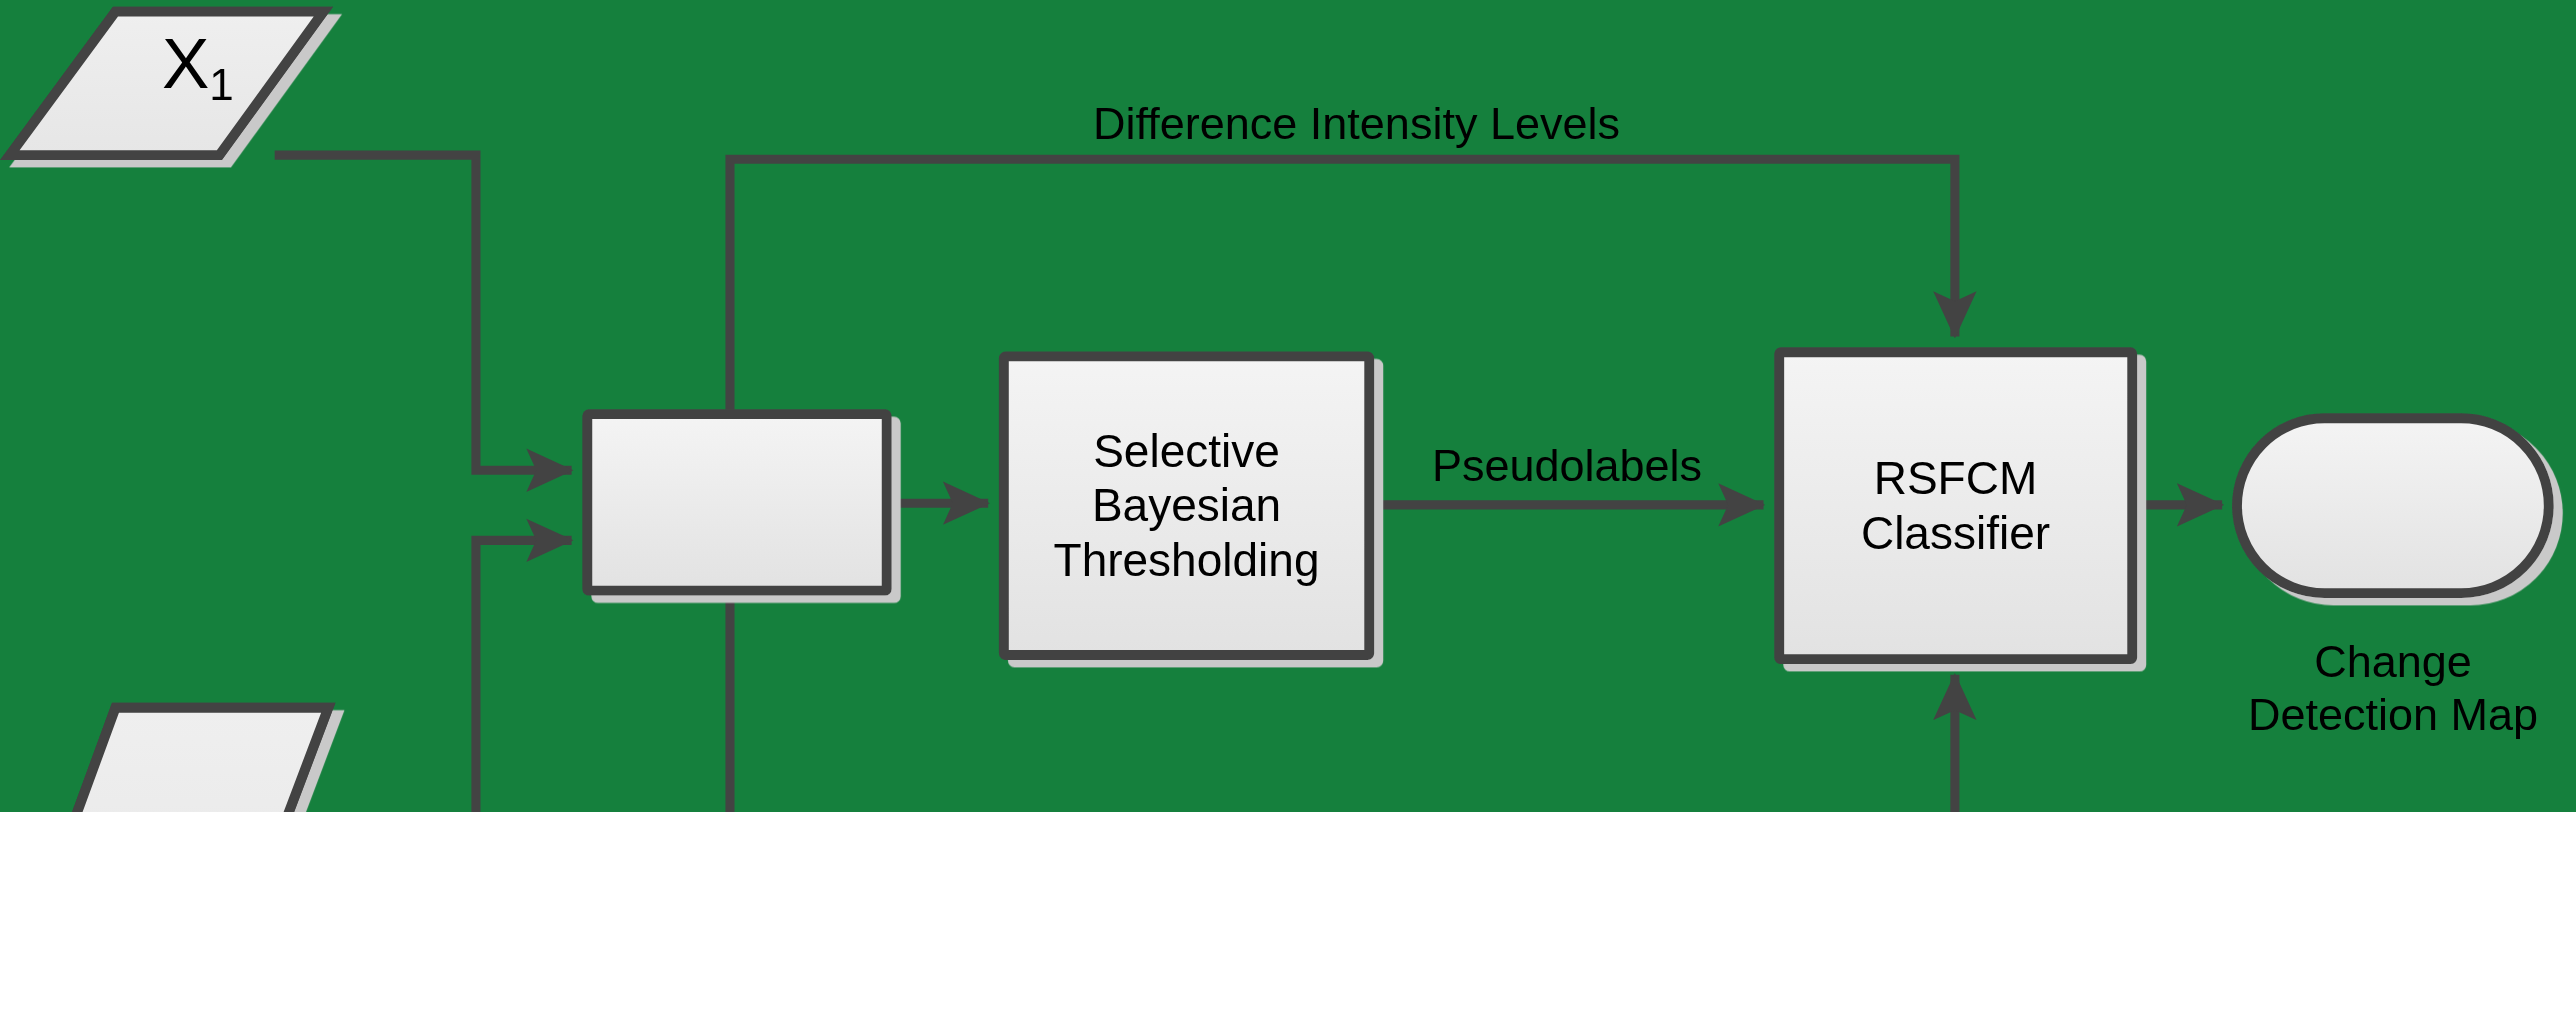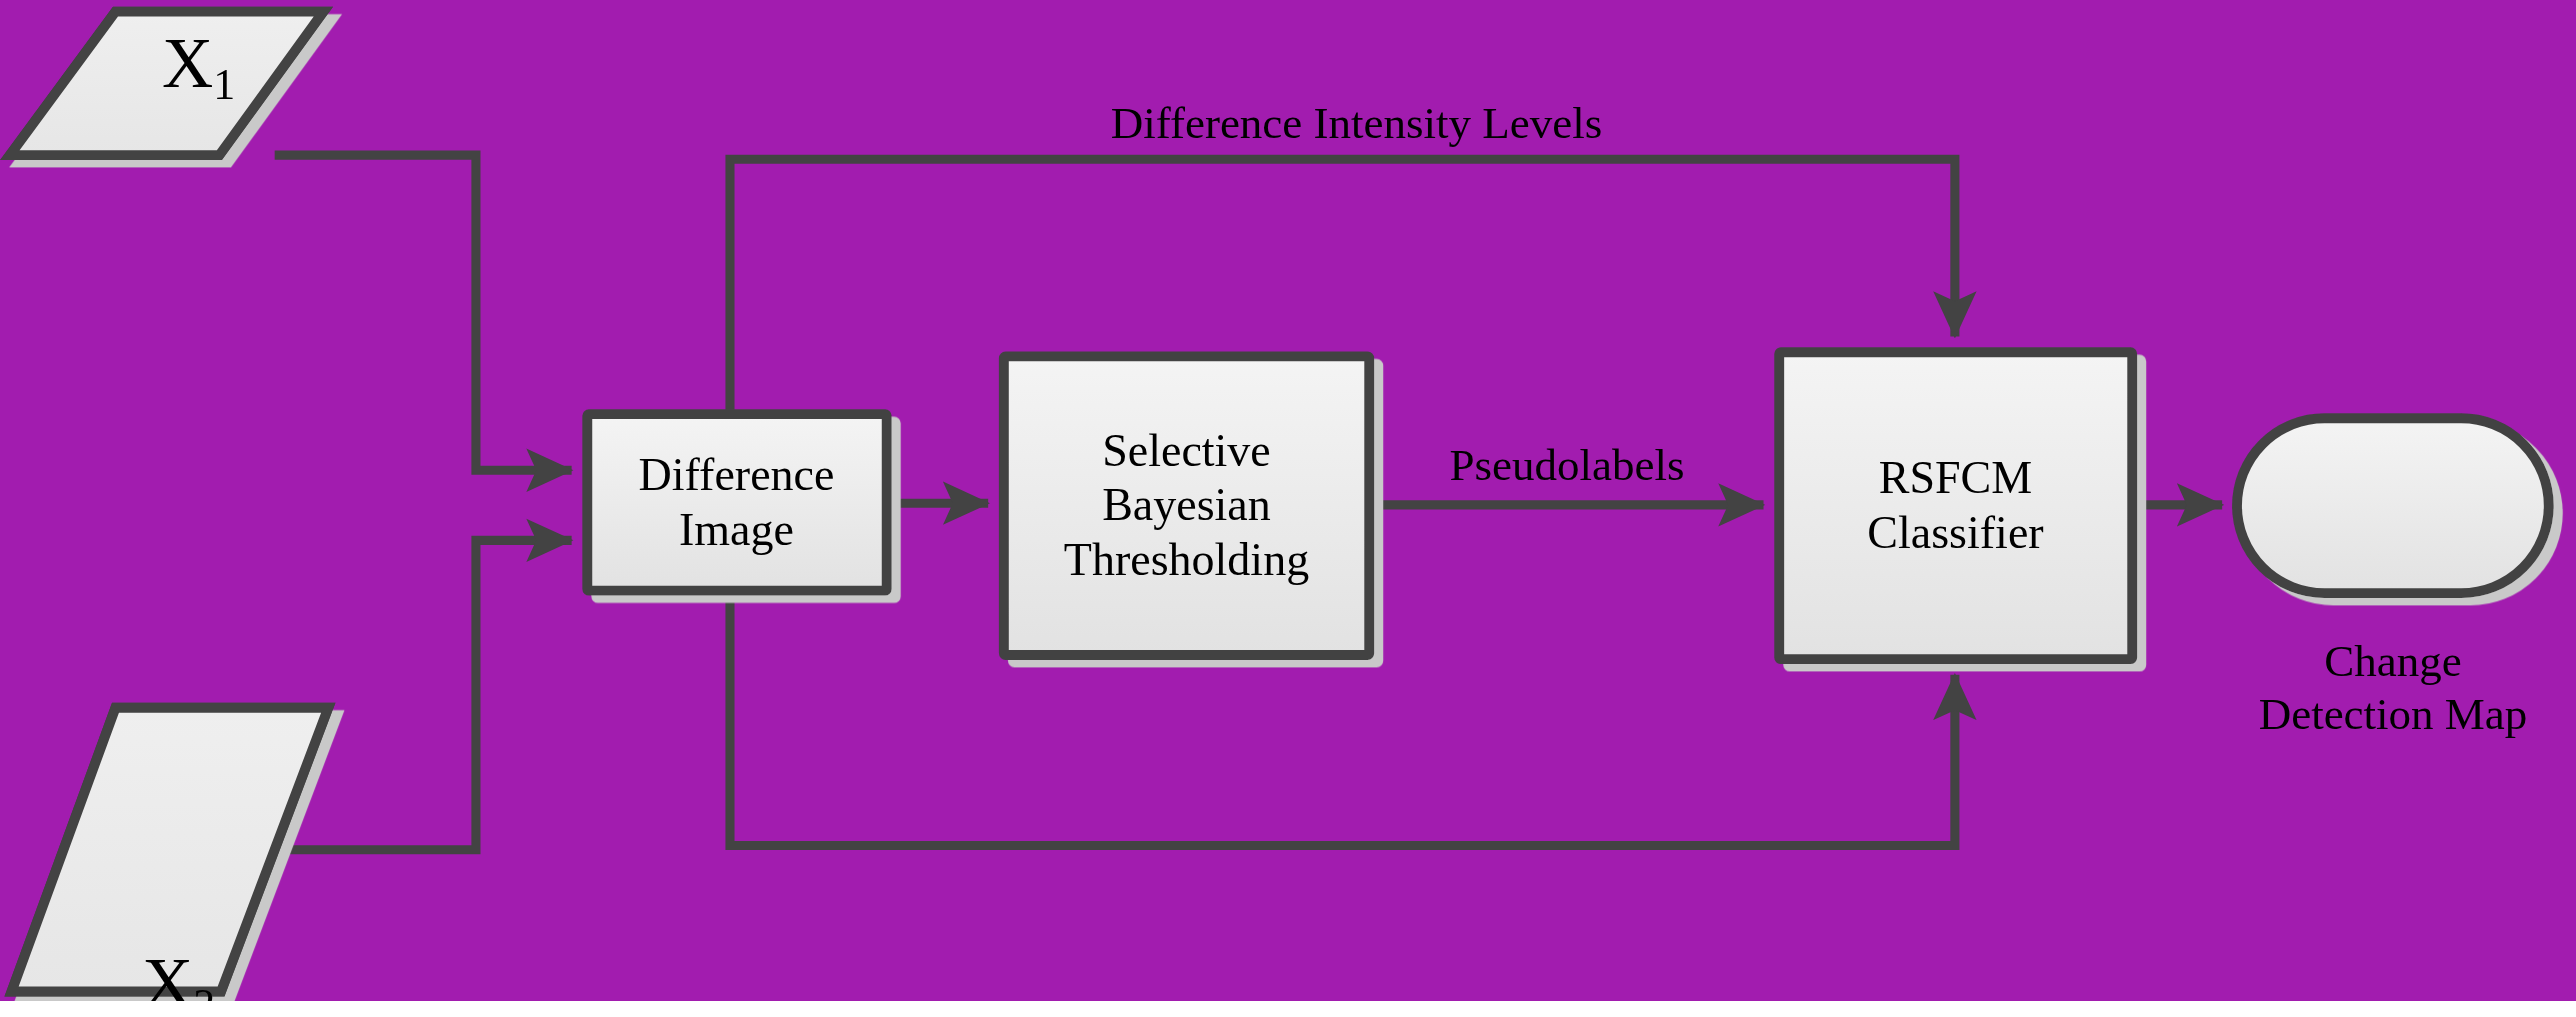"X1" #stage { background: #a21caf -> #15803d; font-family: Liberation Serif, serif -> Liberation Sans, sans-serif; height: 1001px -> 812px }
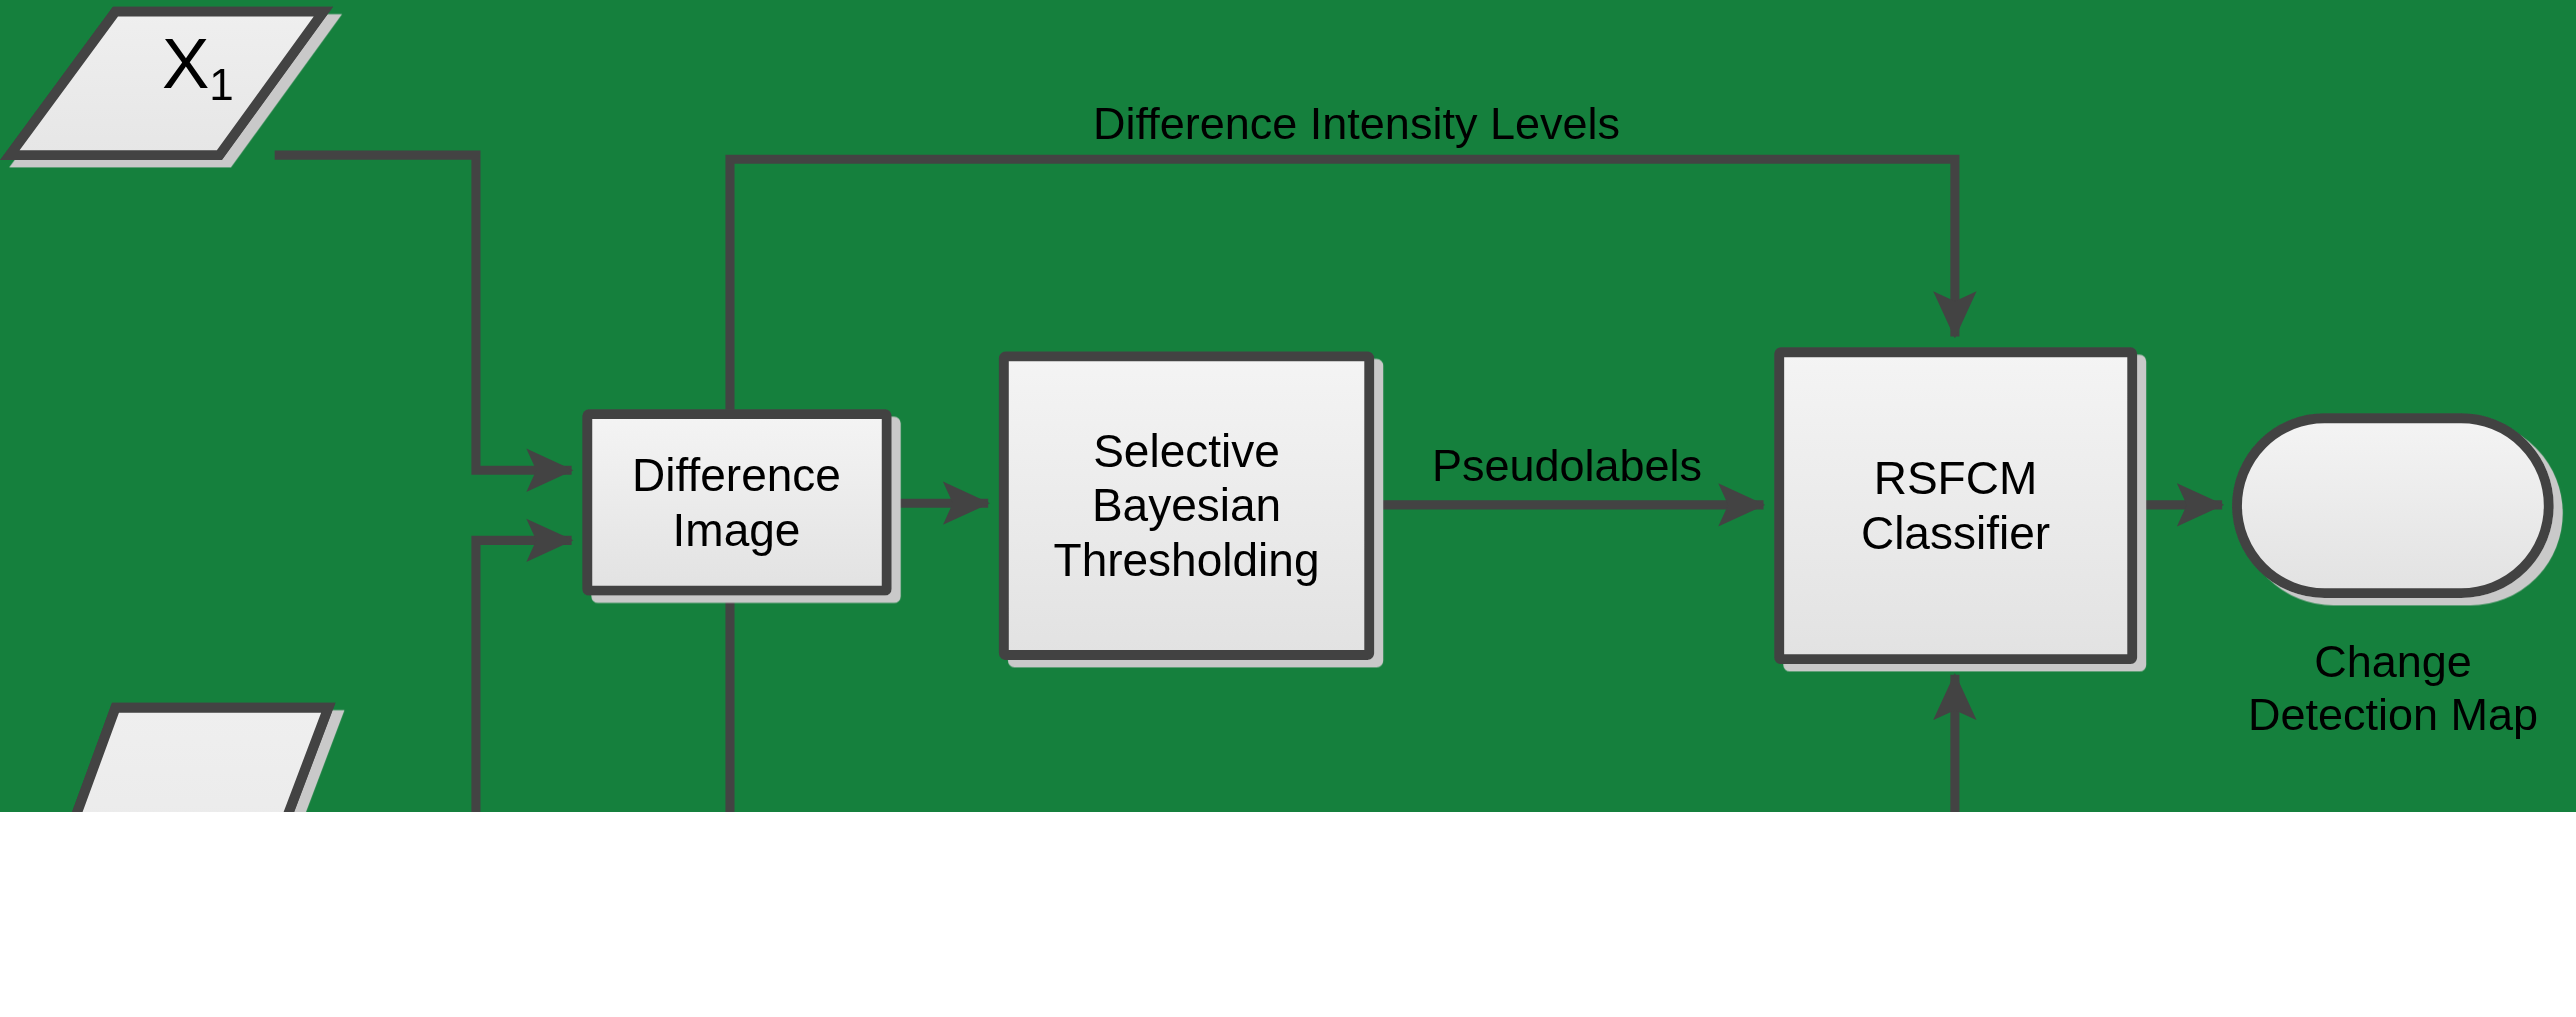"Difference" div.node-label { html: <div>Difference Image</div> -> none }
